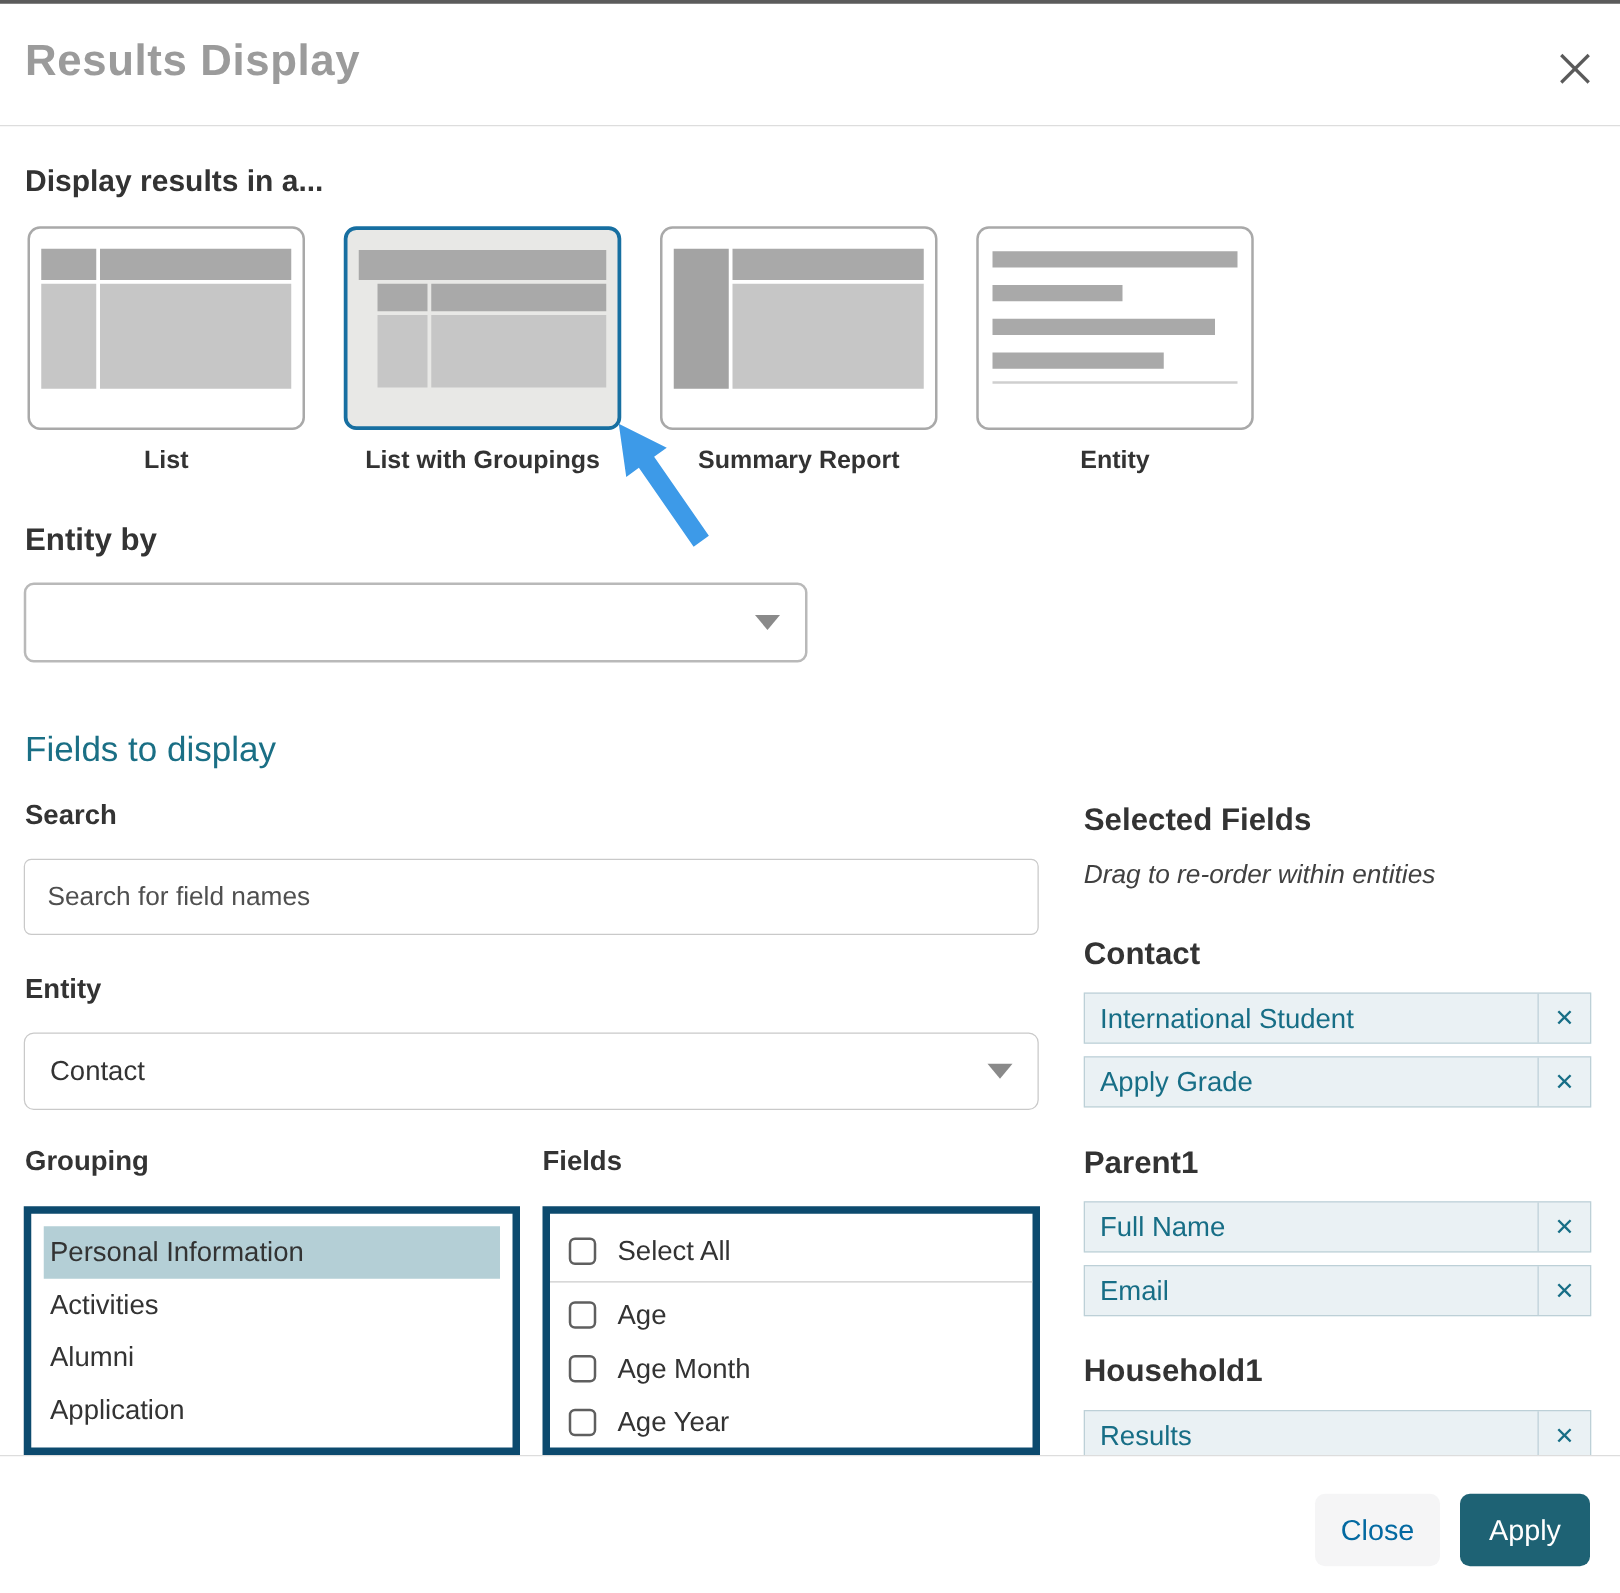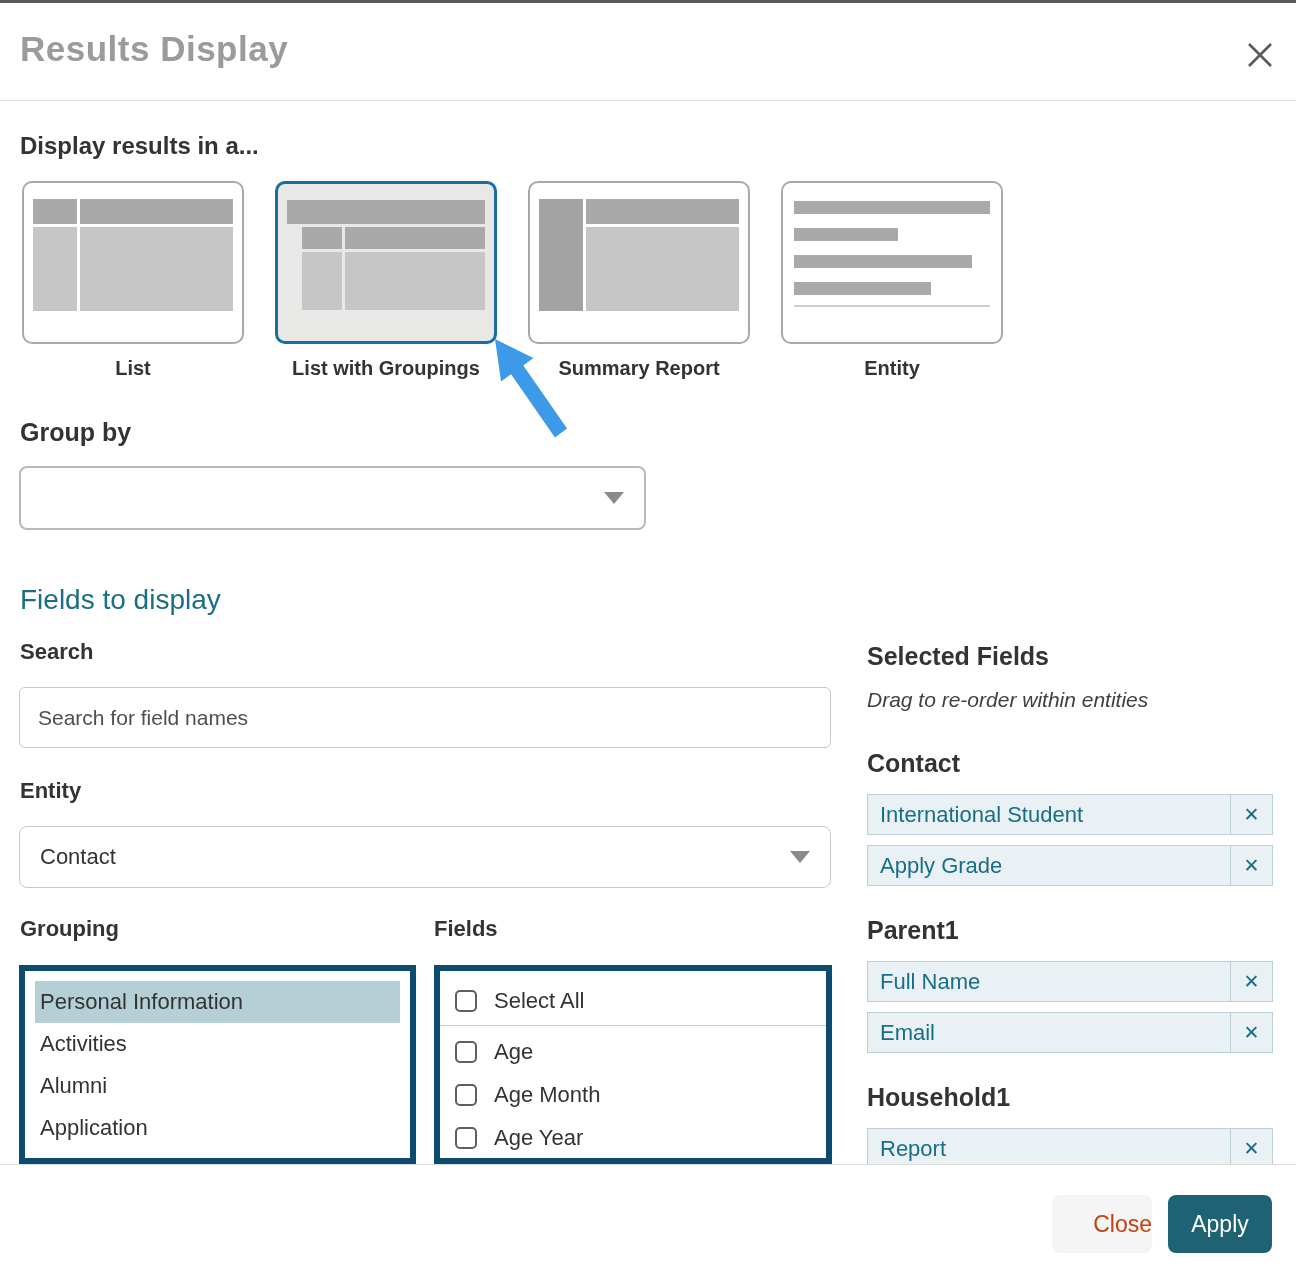"Group by" div.sec-heading { text: Group -> Entity }
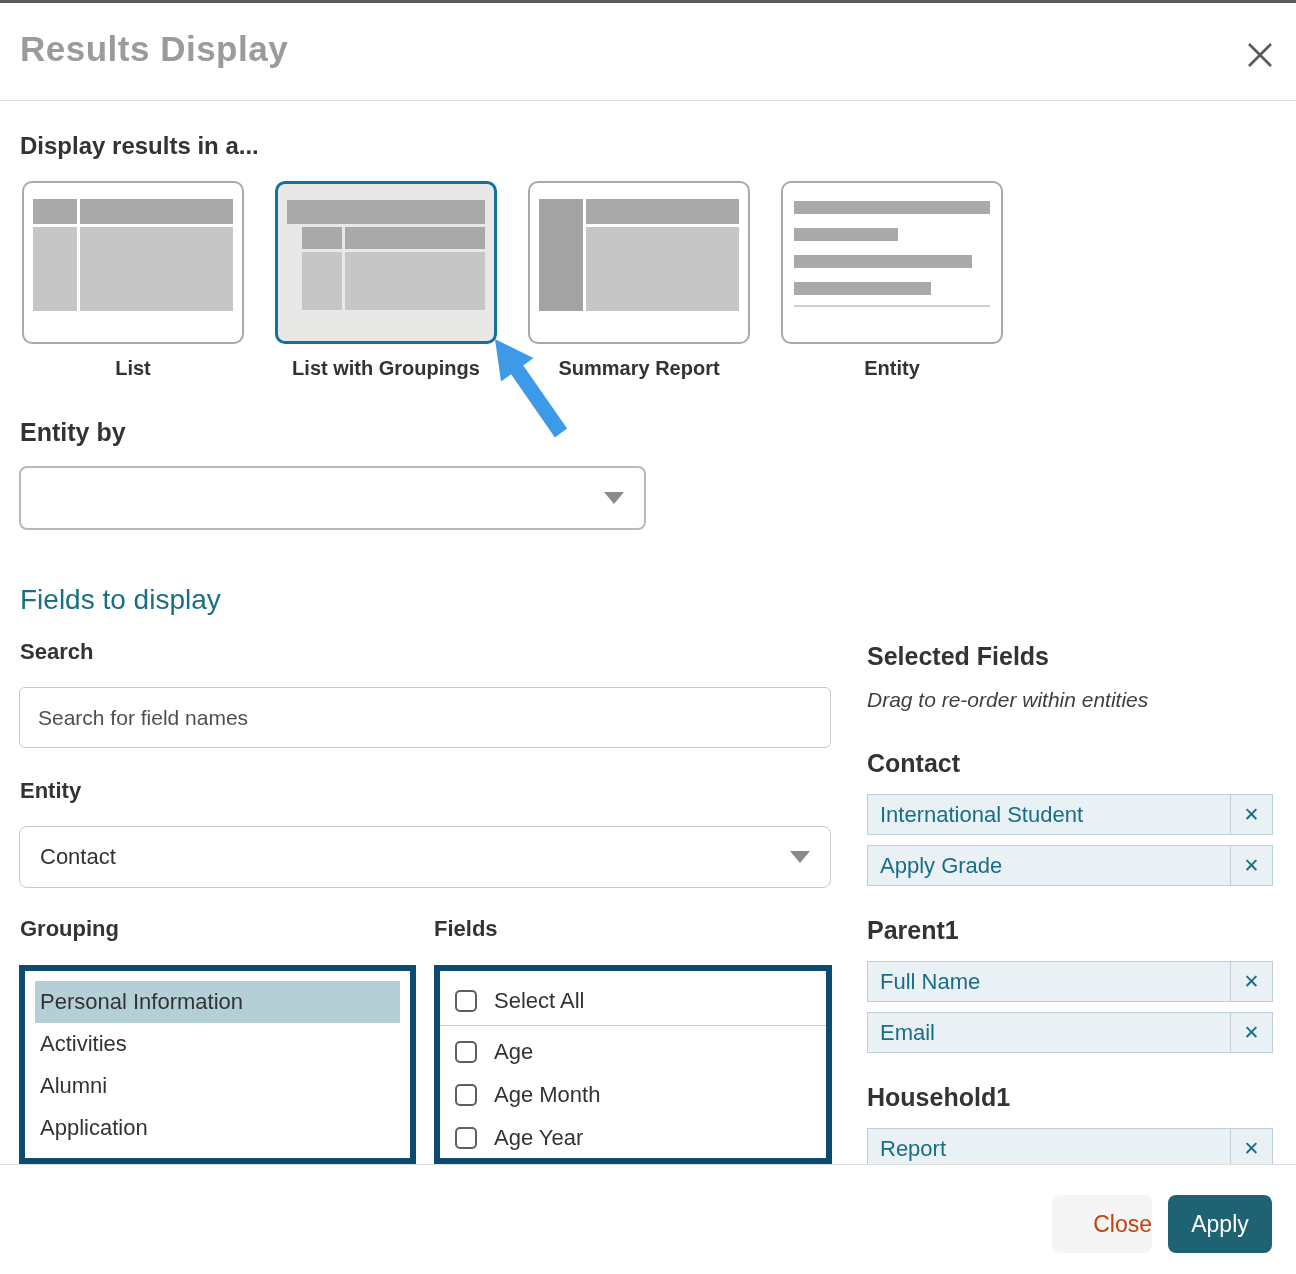"Report" span.chip-label { text: Report -> Results }
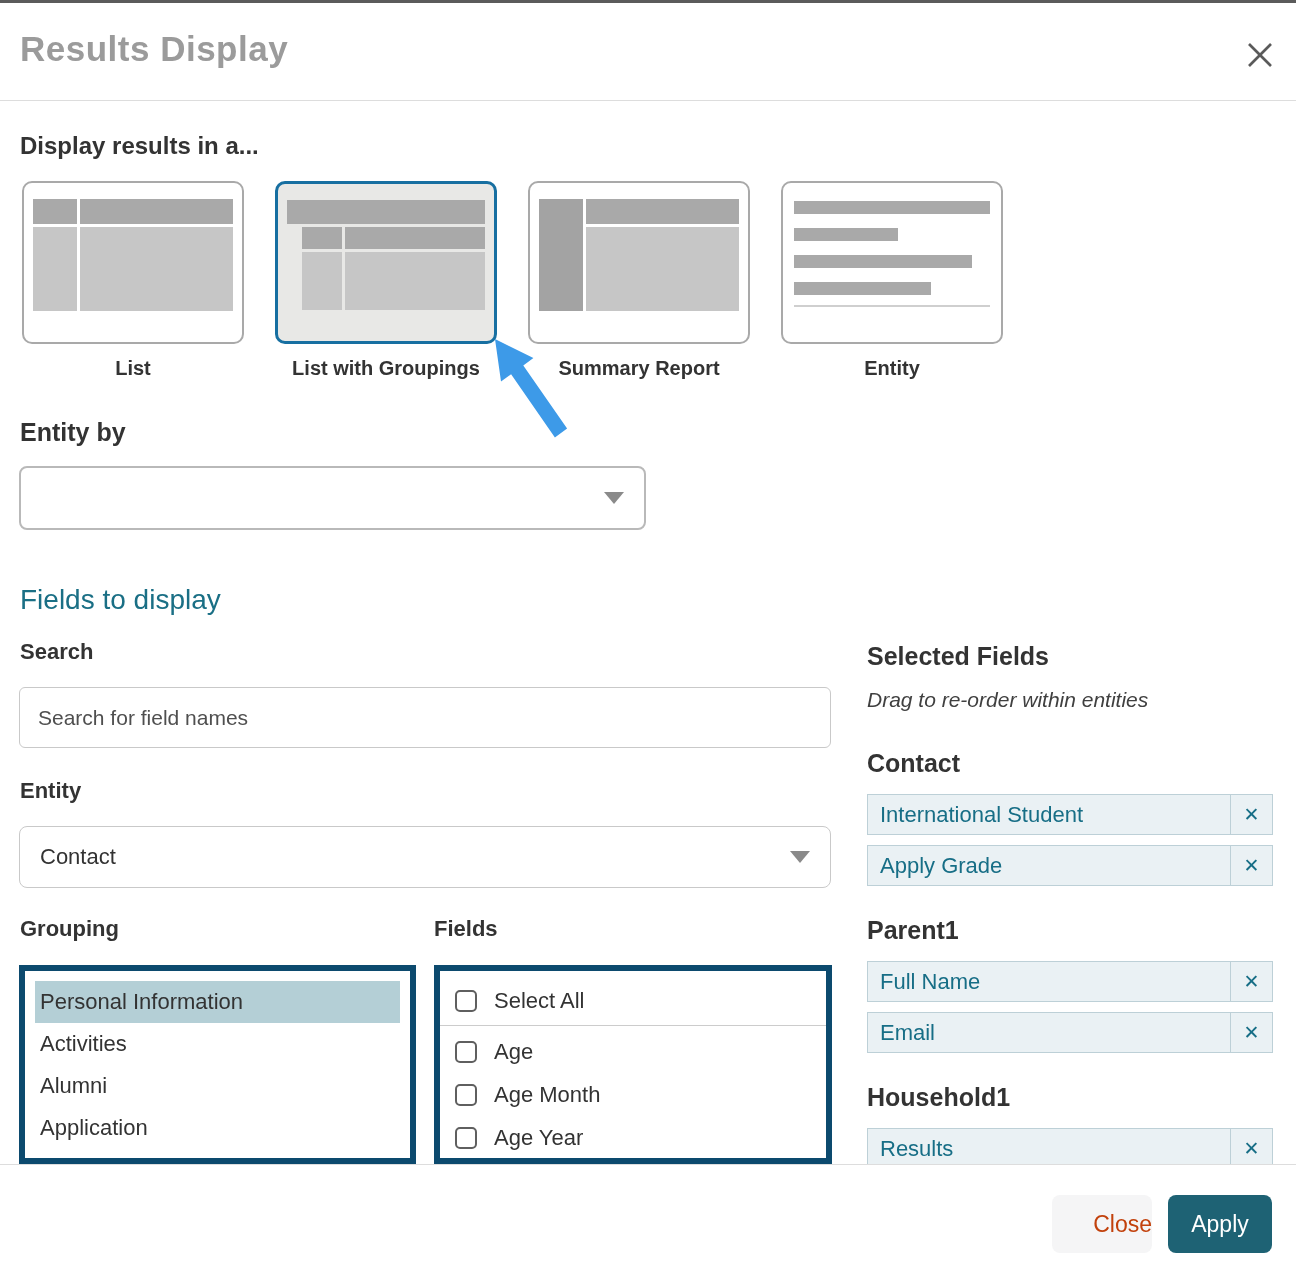"Close" .btn-close { color: #c2410c -> #0369a1; text-align: right -> none }
